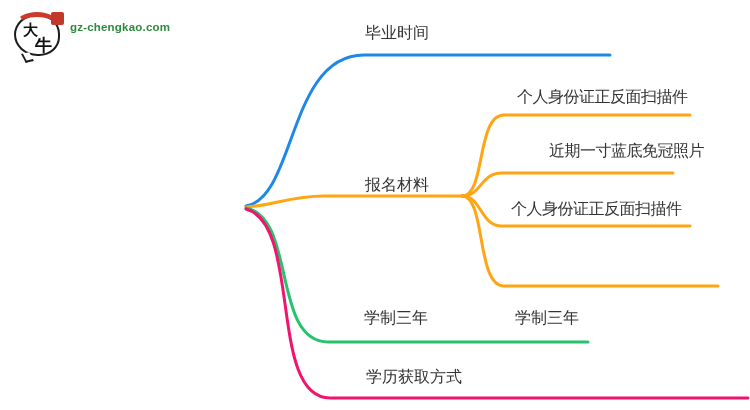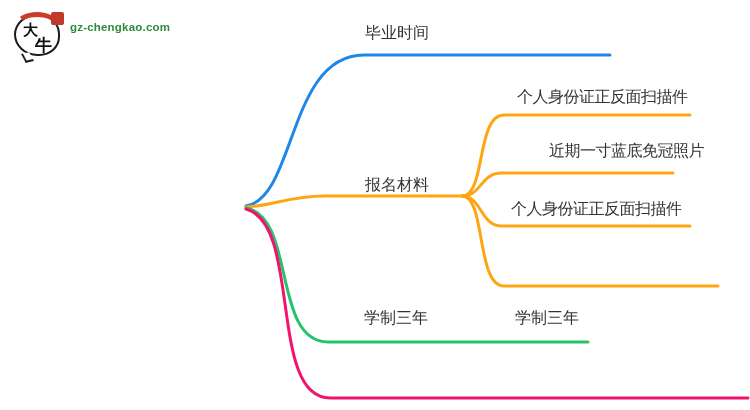"学历获取方式" div.node { html: none -> <div>学历获取方式</div> }
